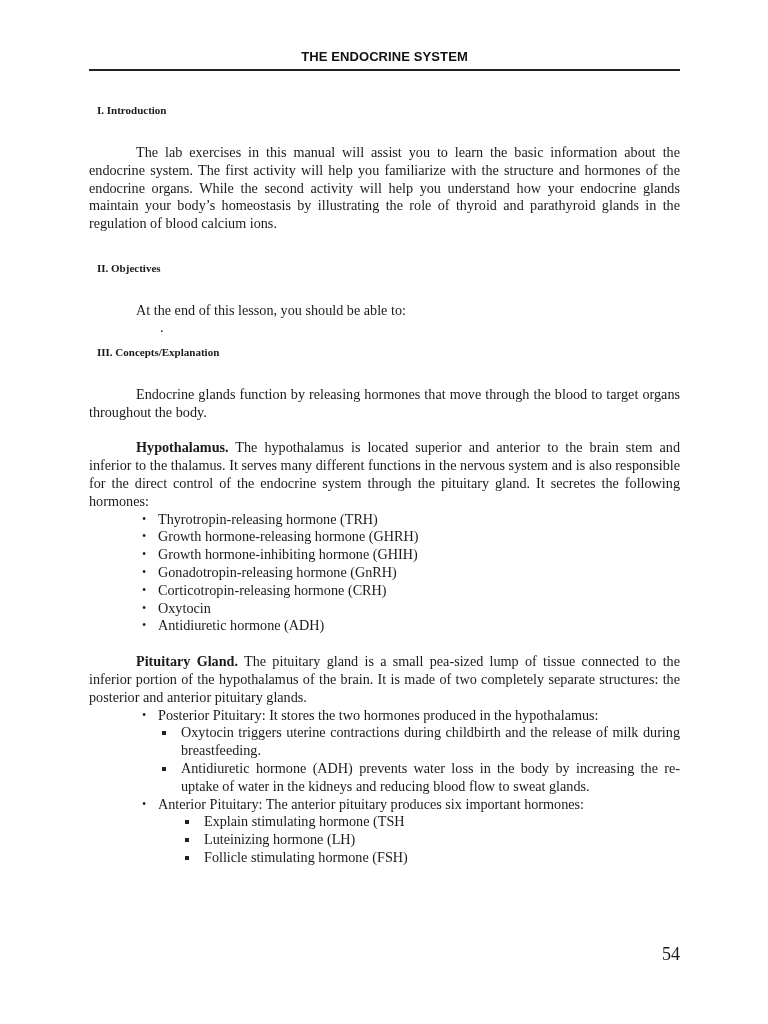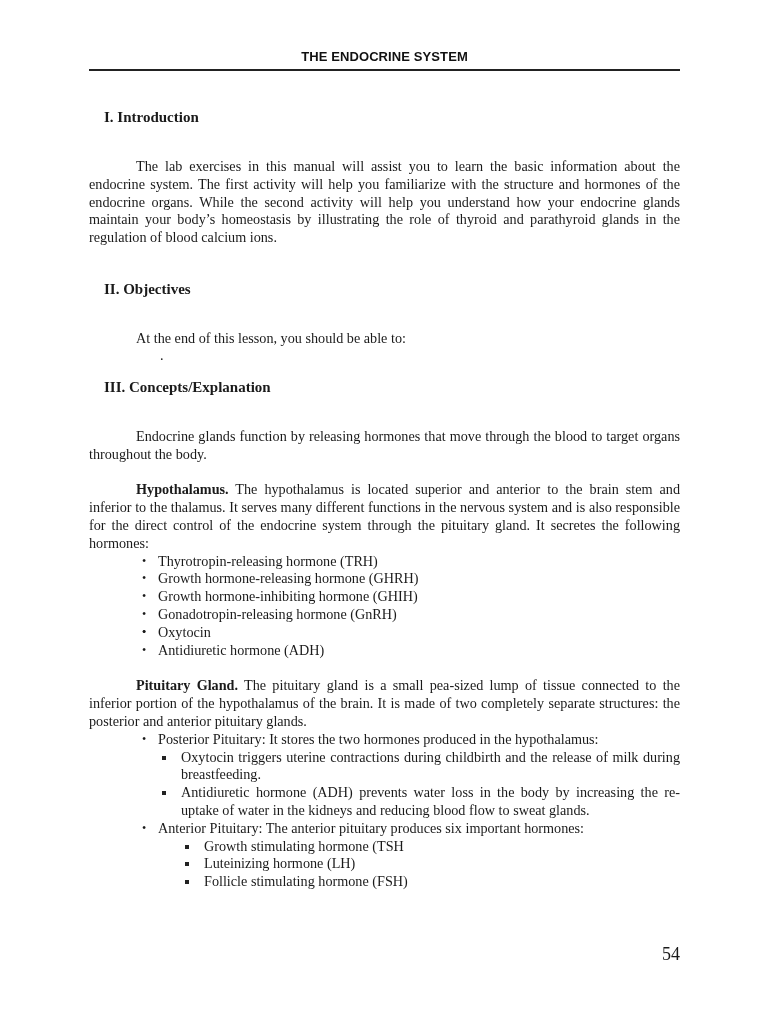"I. Introduction" h2 { font-size: 15px -> 11px; margin: 15px -> 8px }
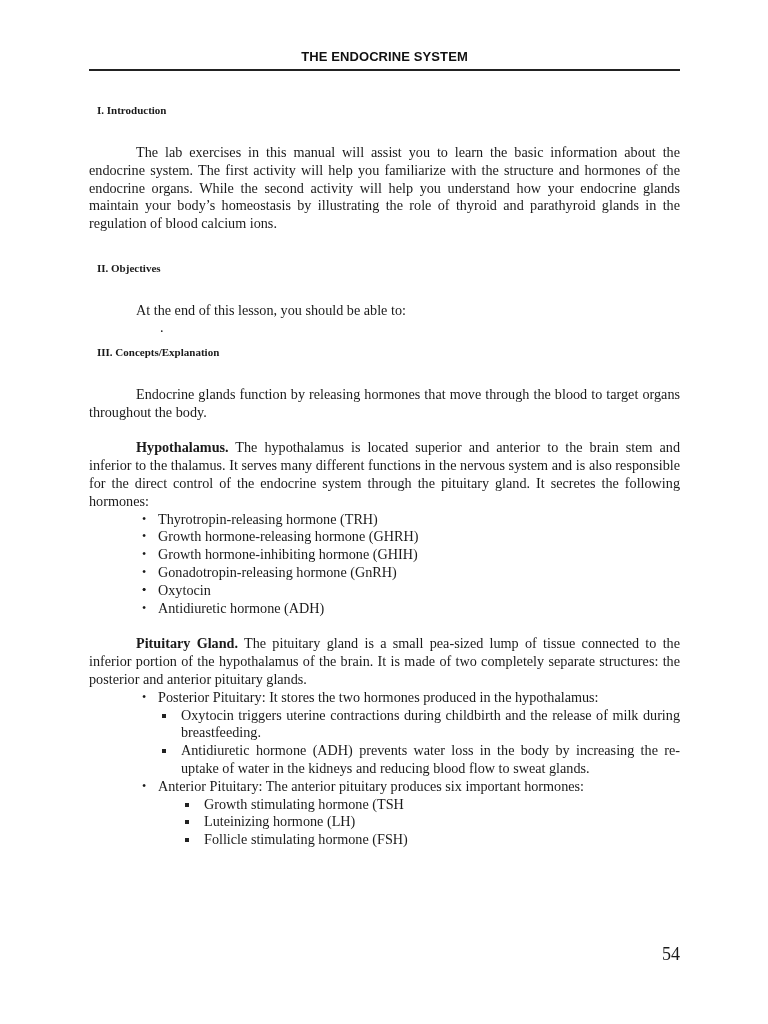"Corticotropin-releasing hormone (CRH)" span { html: none -> <span>Corticotropin-releasing hormone (CRH)</span> }
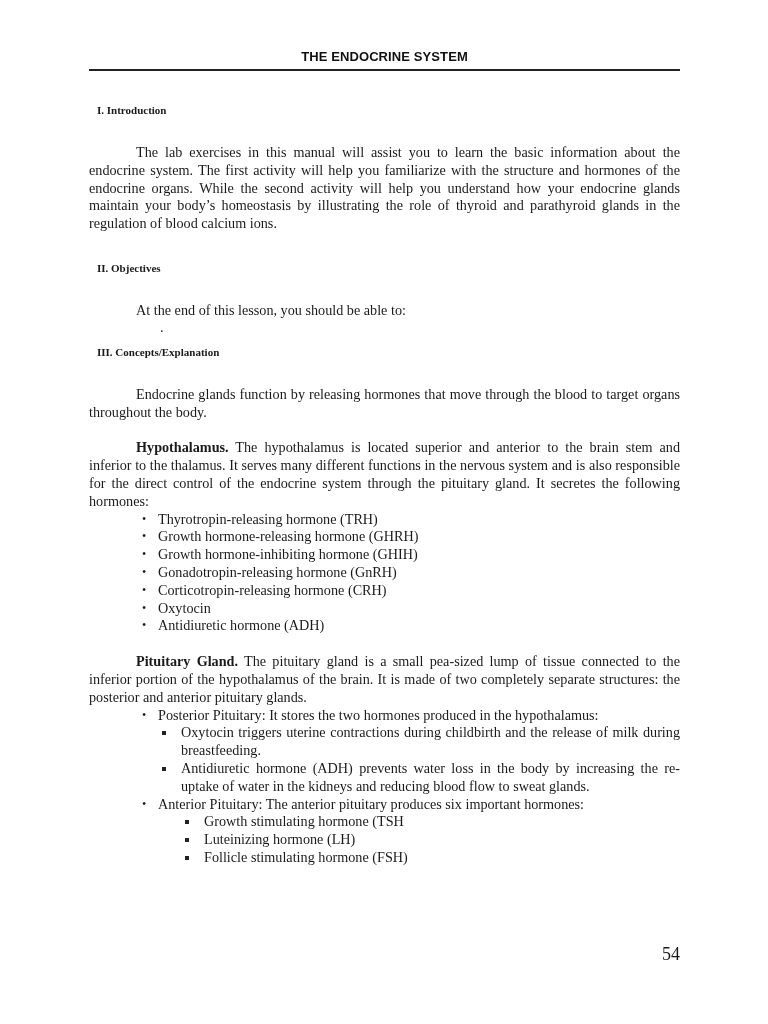"Growth stimulating hormone (TSH" span { text: Growth -> Explain }
